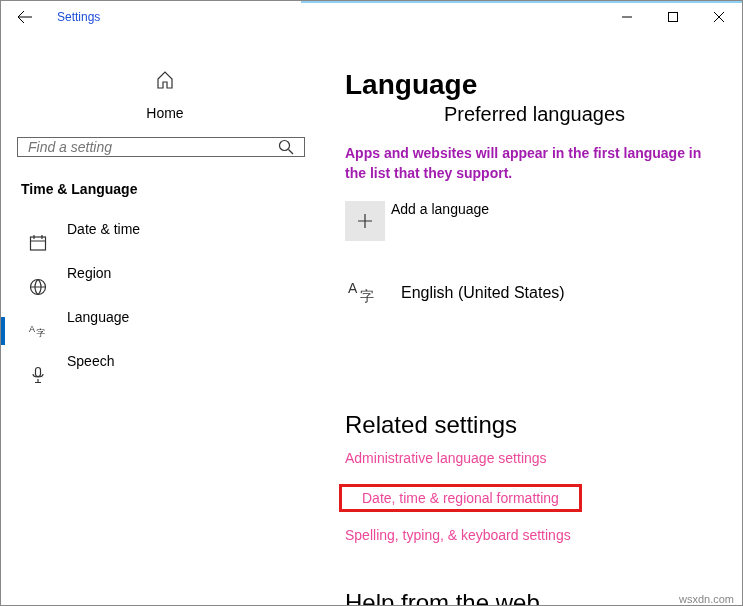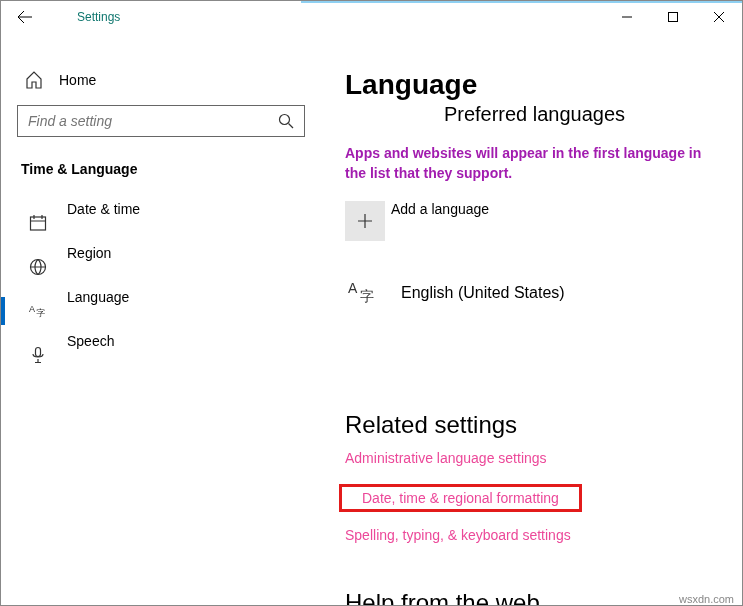"Settings" .titlebar .title { color: #0f766e -> #1d4ed8; margin-left: 28px -> 8px }
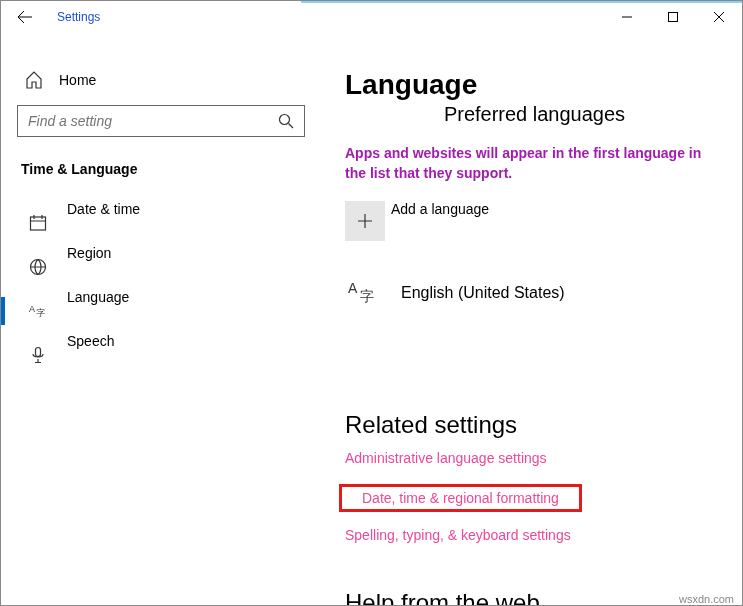"Home" .home-row { flex-direction: none -> column }
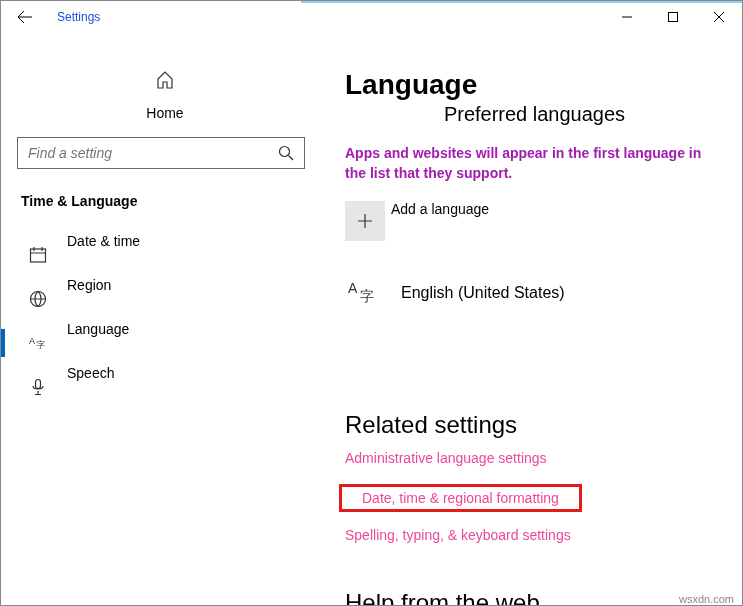"Find a setting" .search-box { height: 32px -> 20px }
